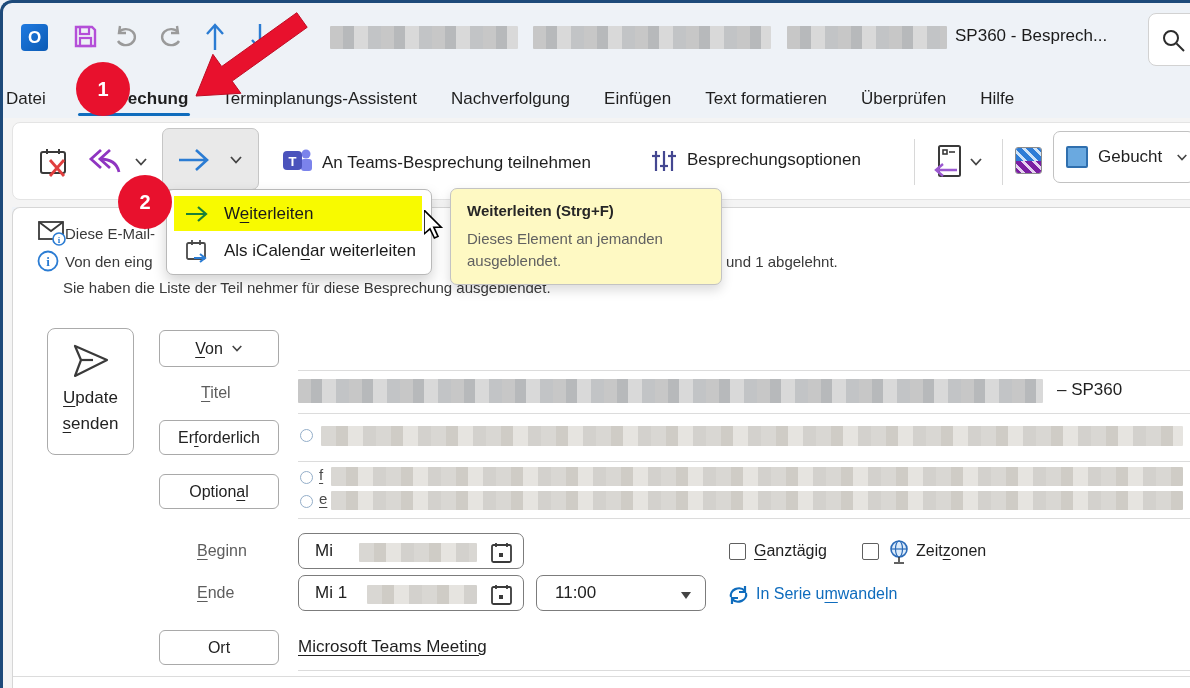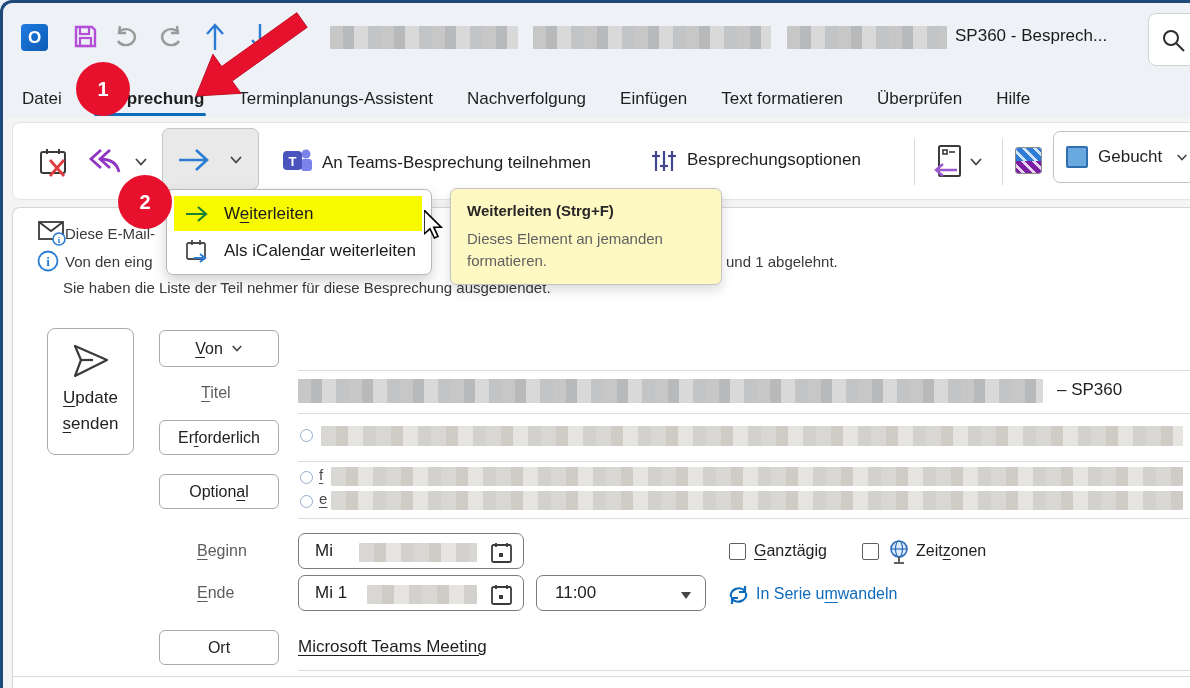"Datei" .tabsrow { padding-left: 22px -> 6px }
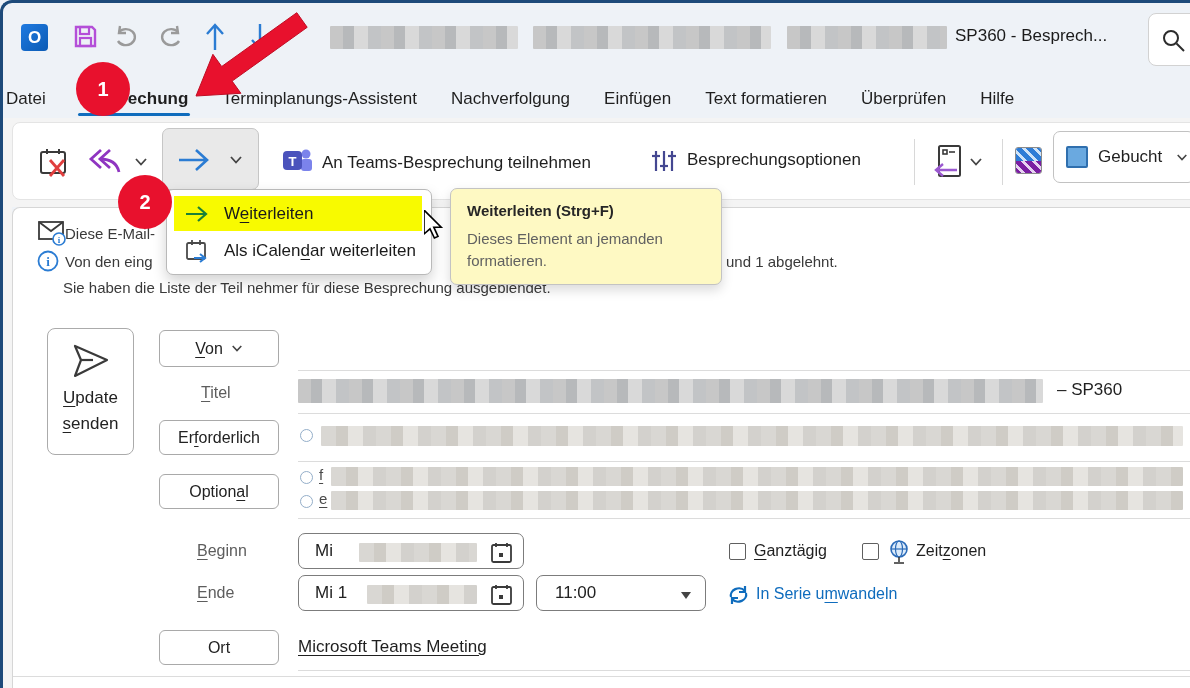"formatieren." div { text: formatieren -> ausgeblendet }
